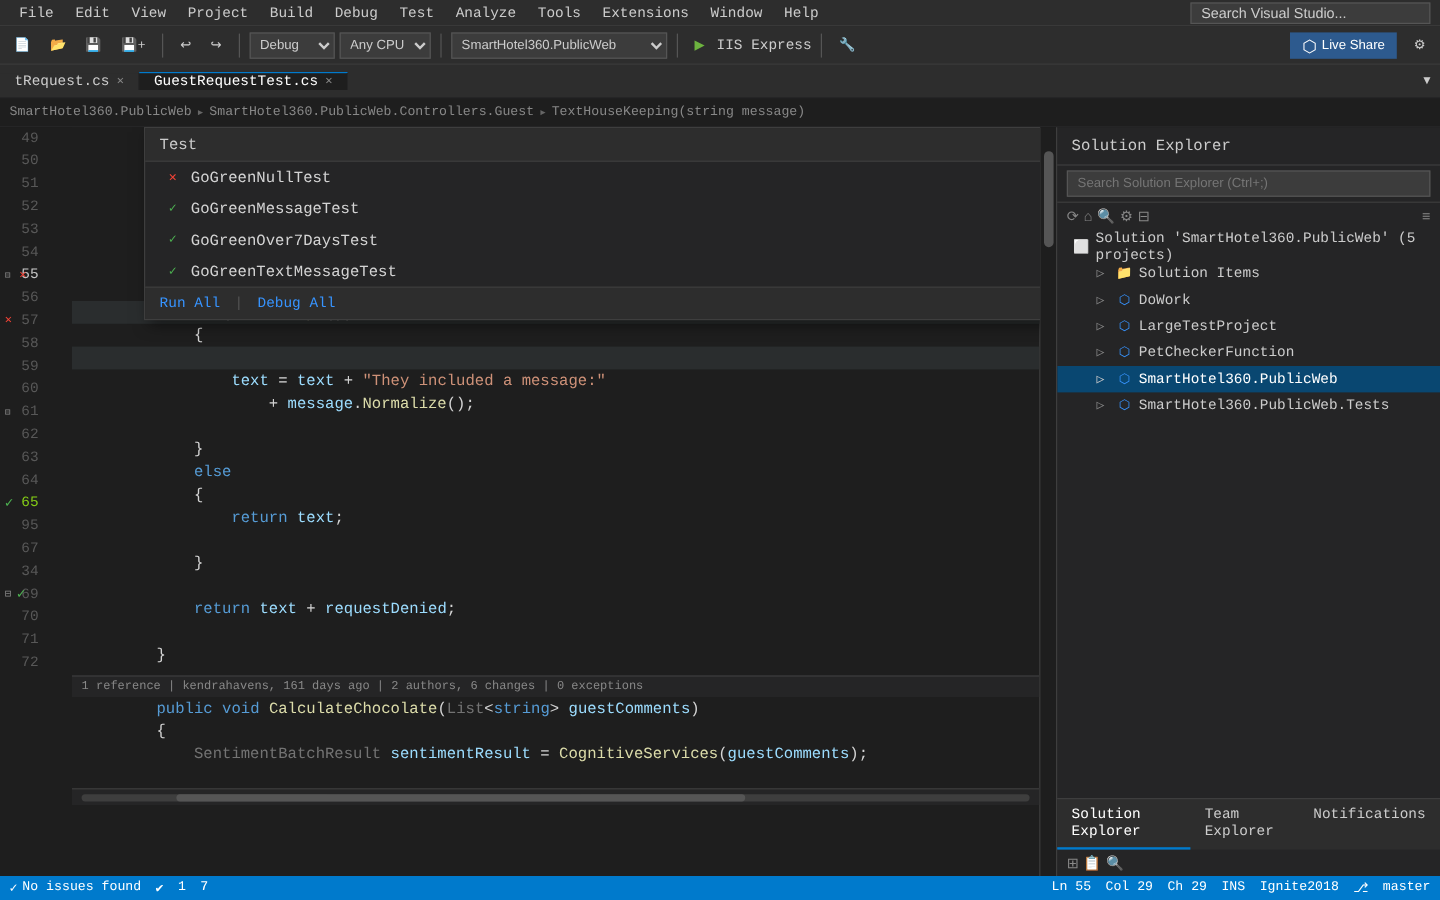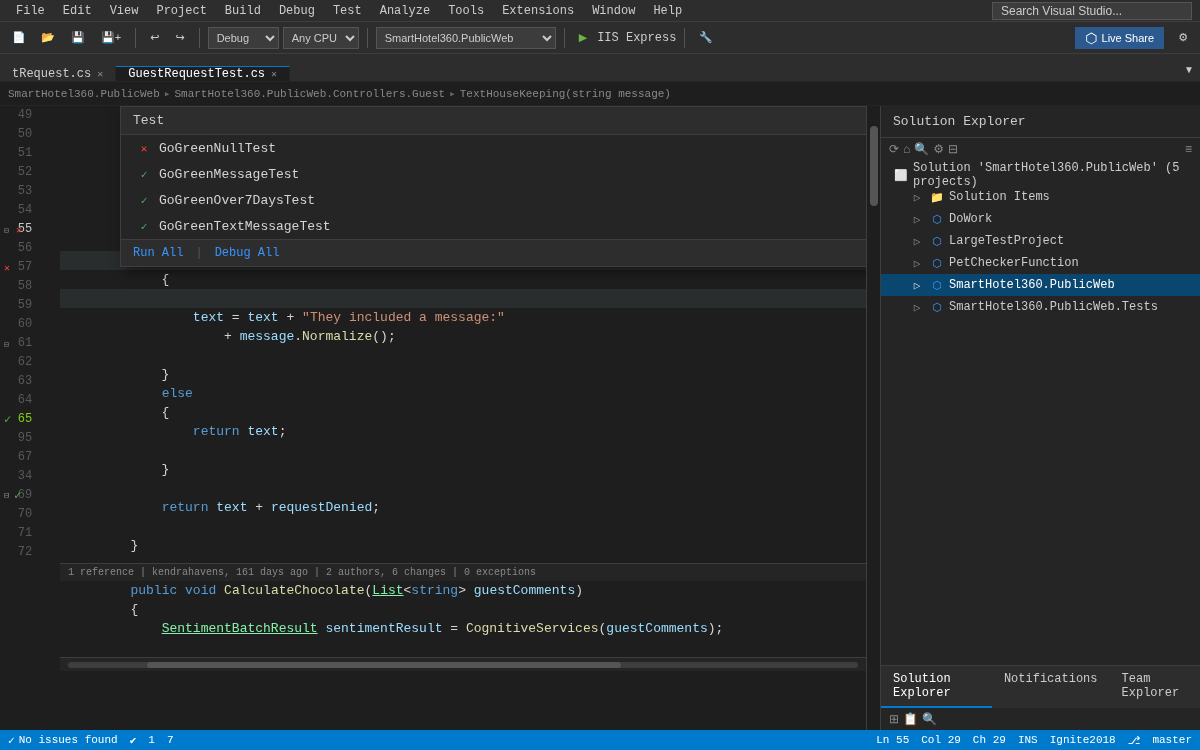"tRequest.cs" .tab-bar { align-items: flex-end -> center }
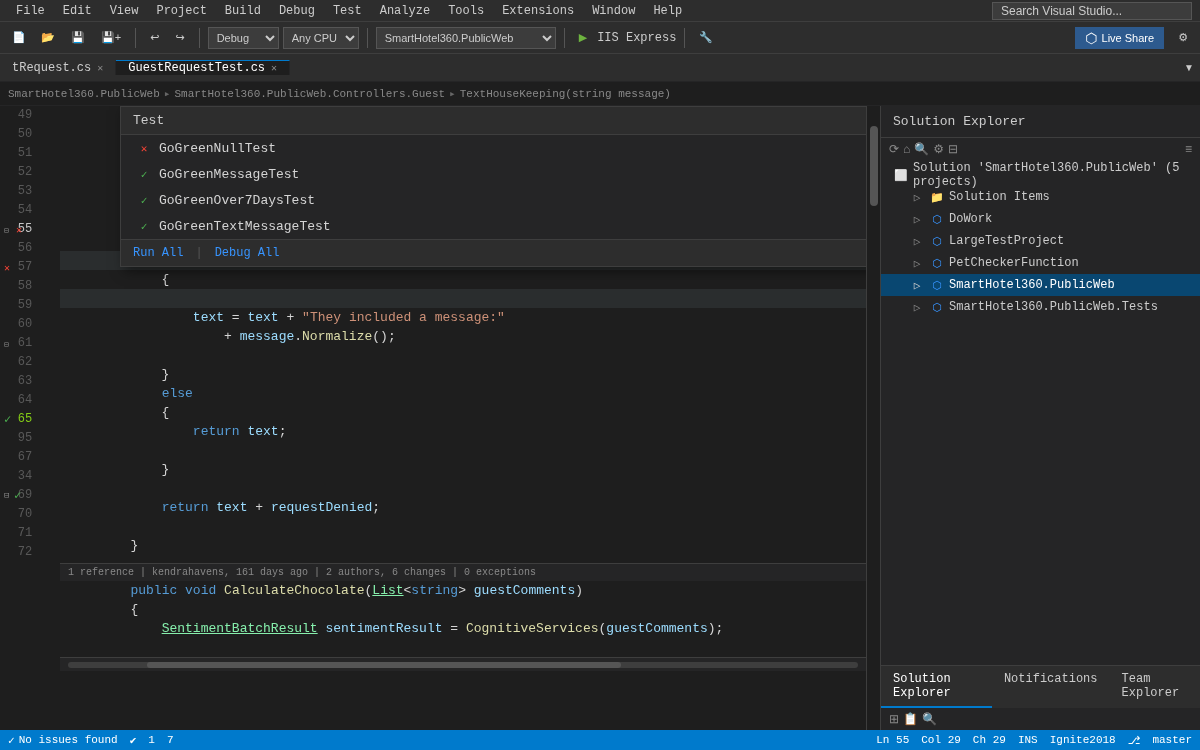"Search Solution Explorer (Ctrl+;)" div.se-search { html: none -> <div> <input> </div> }
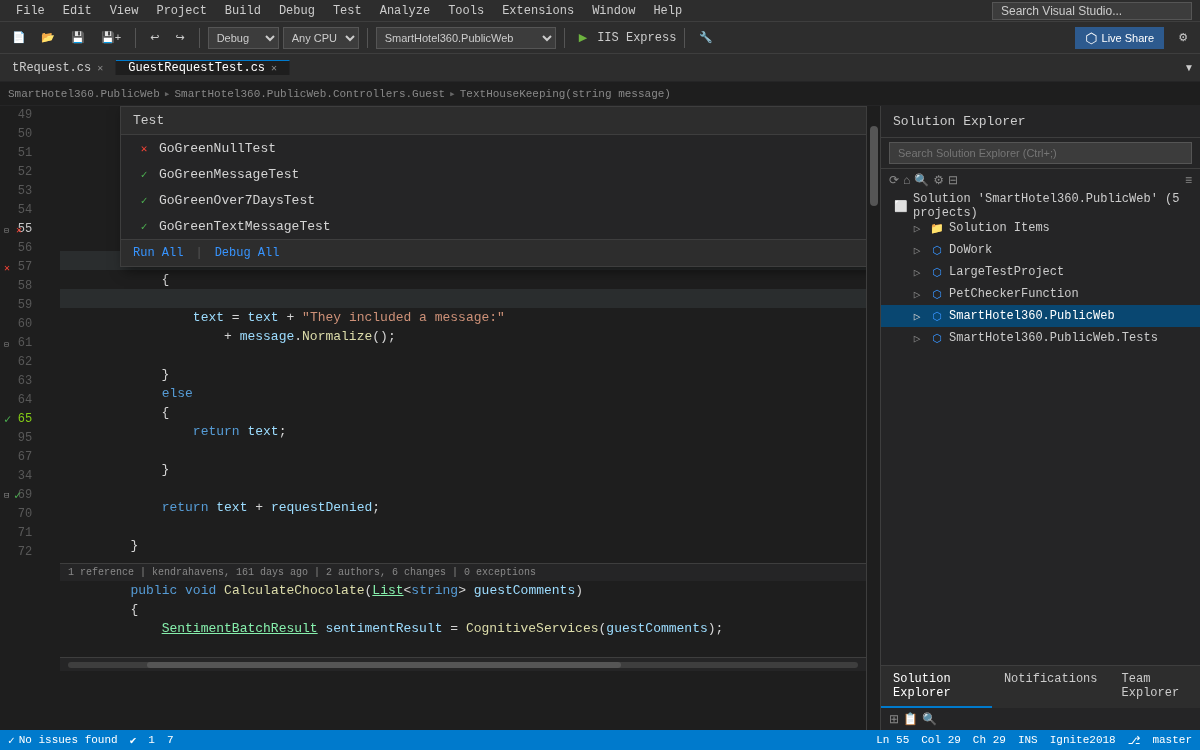"List" .tp { color: #86efac -> #737373; text-decoration: underline -> none }
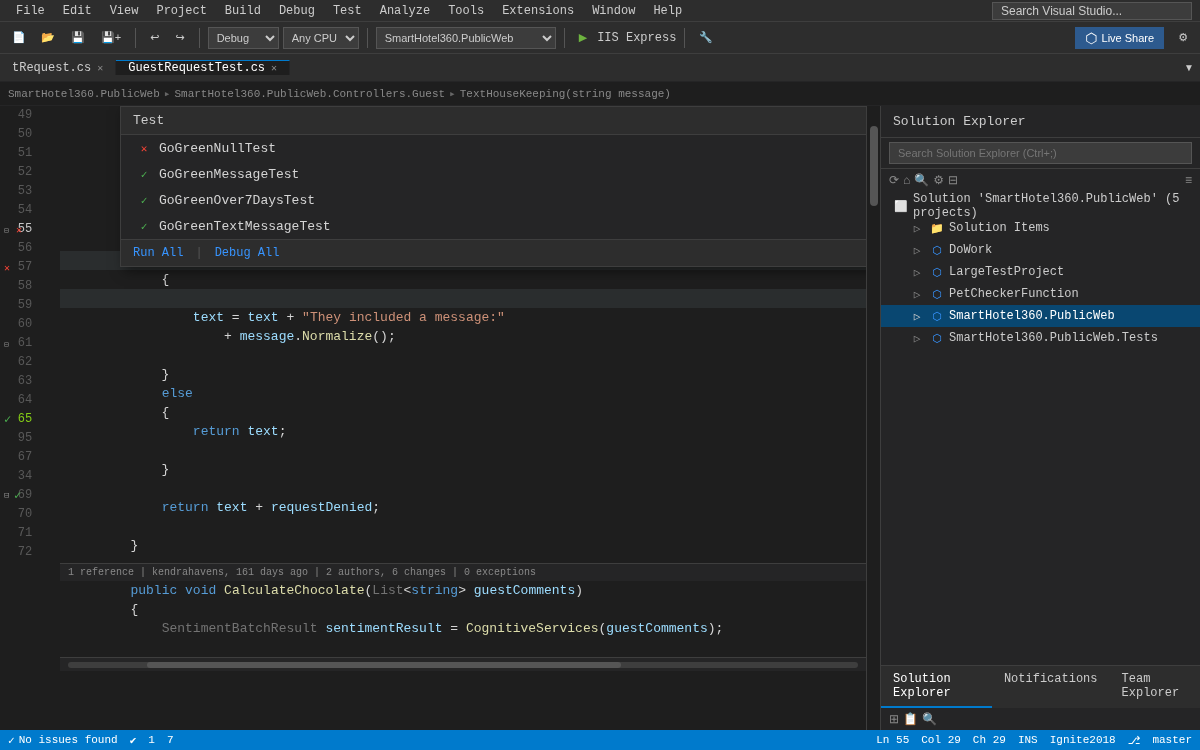"Notifications" div.se-tab { order: before "Team Explorer" -> after "Team Explorer" }
